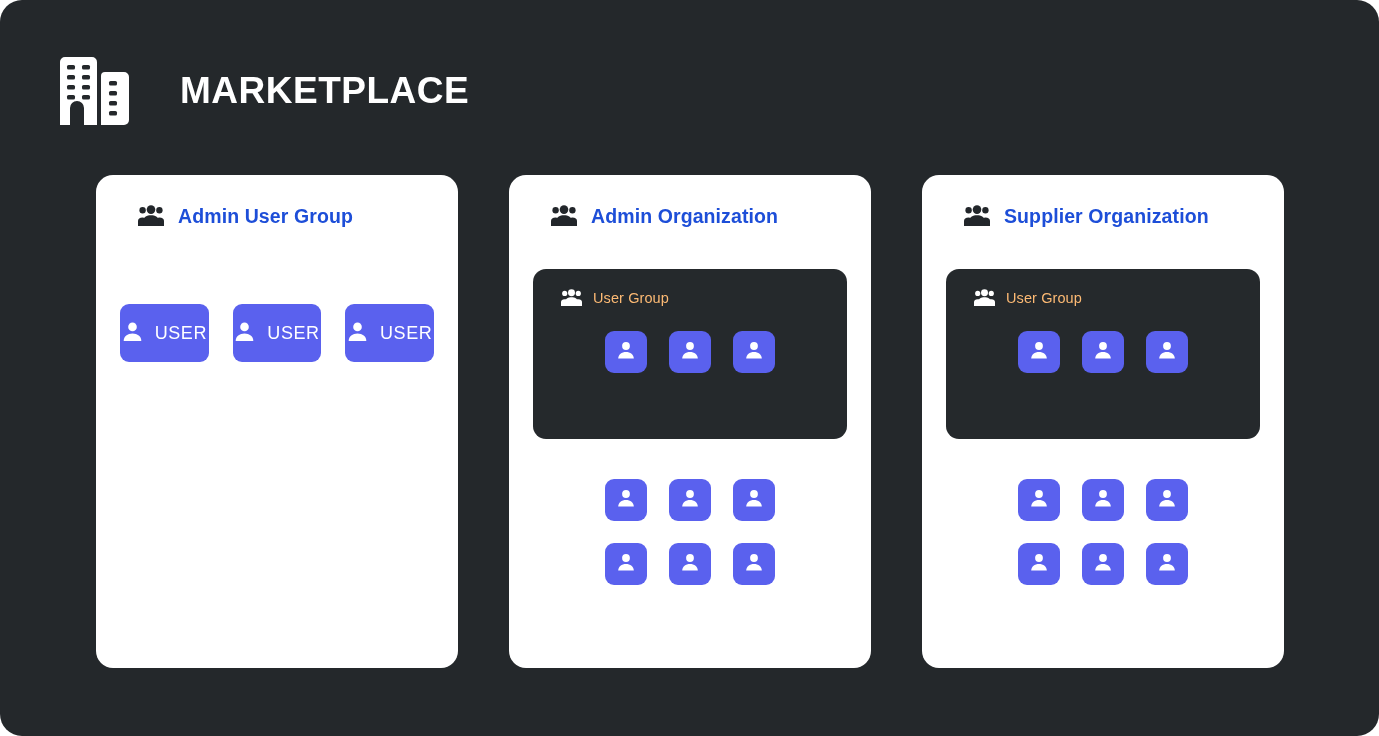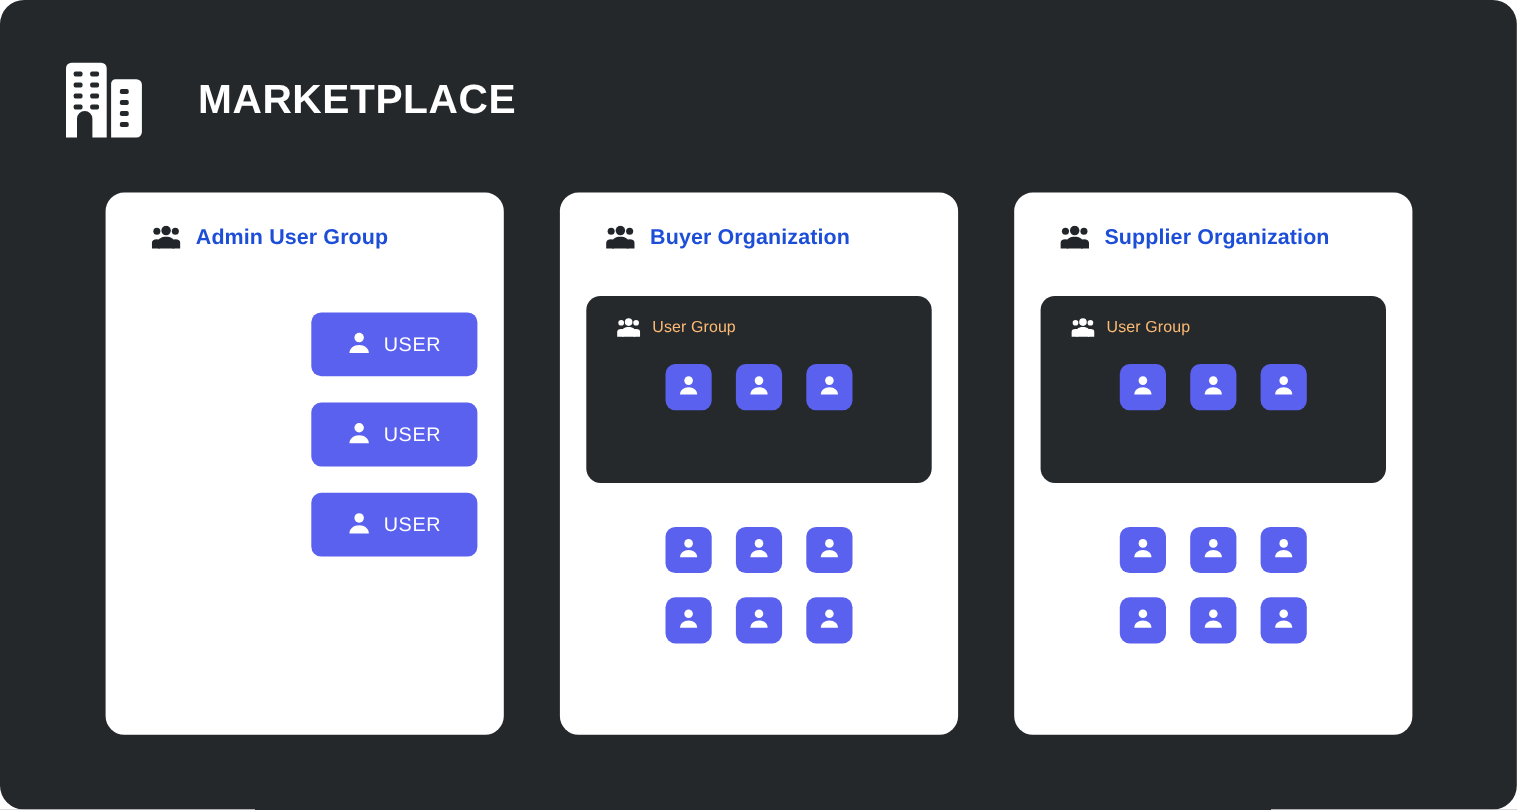"Buyer Organization" span.card-title { text: Buyer -> Admin }
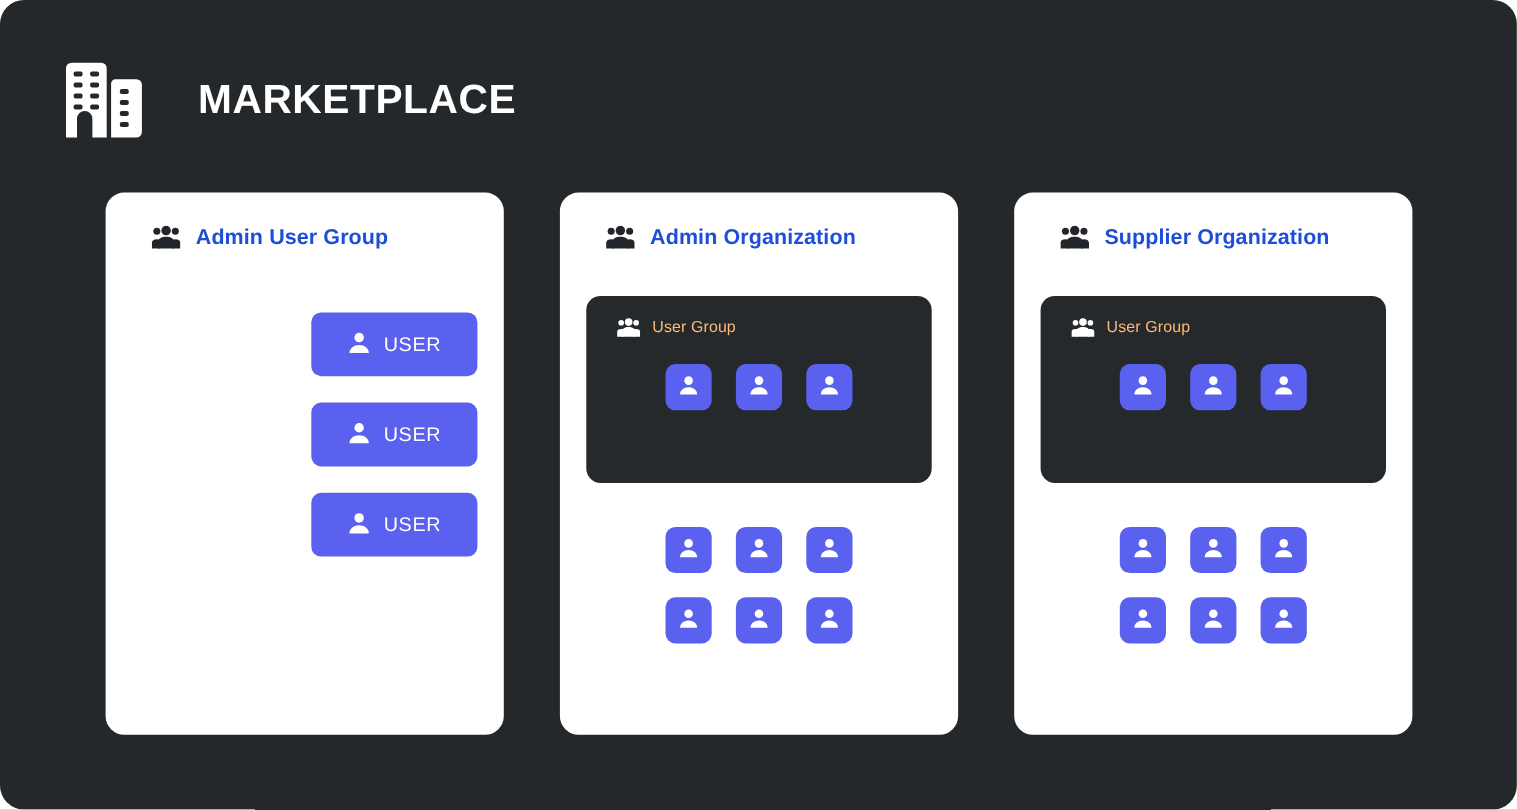"USER" .user-btn-stack { align-items: flex-end -> flex-start; flex-direction: column -> none; margin-top: 53px -> 73px }
